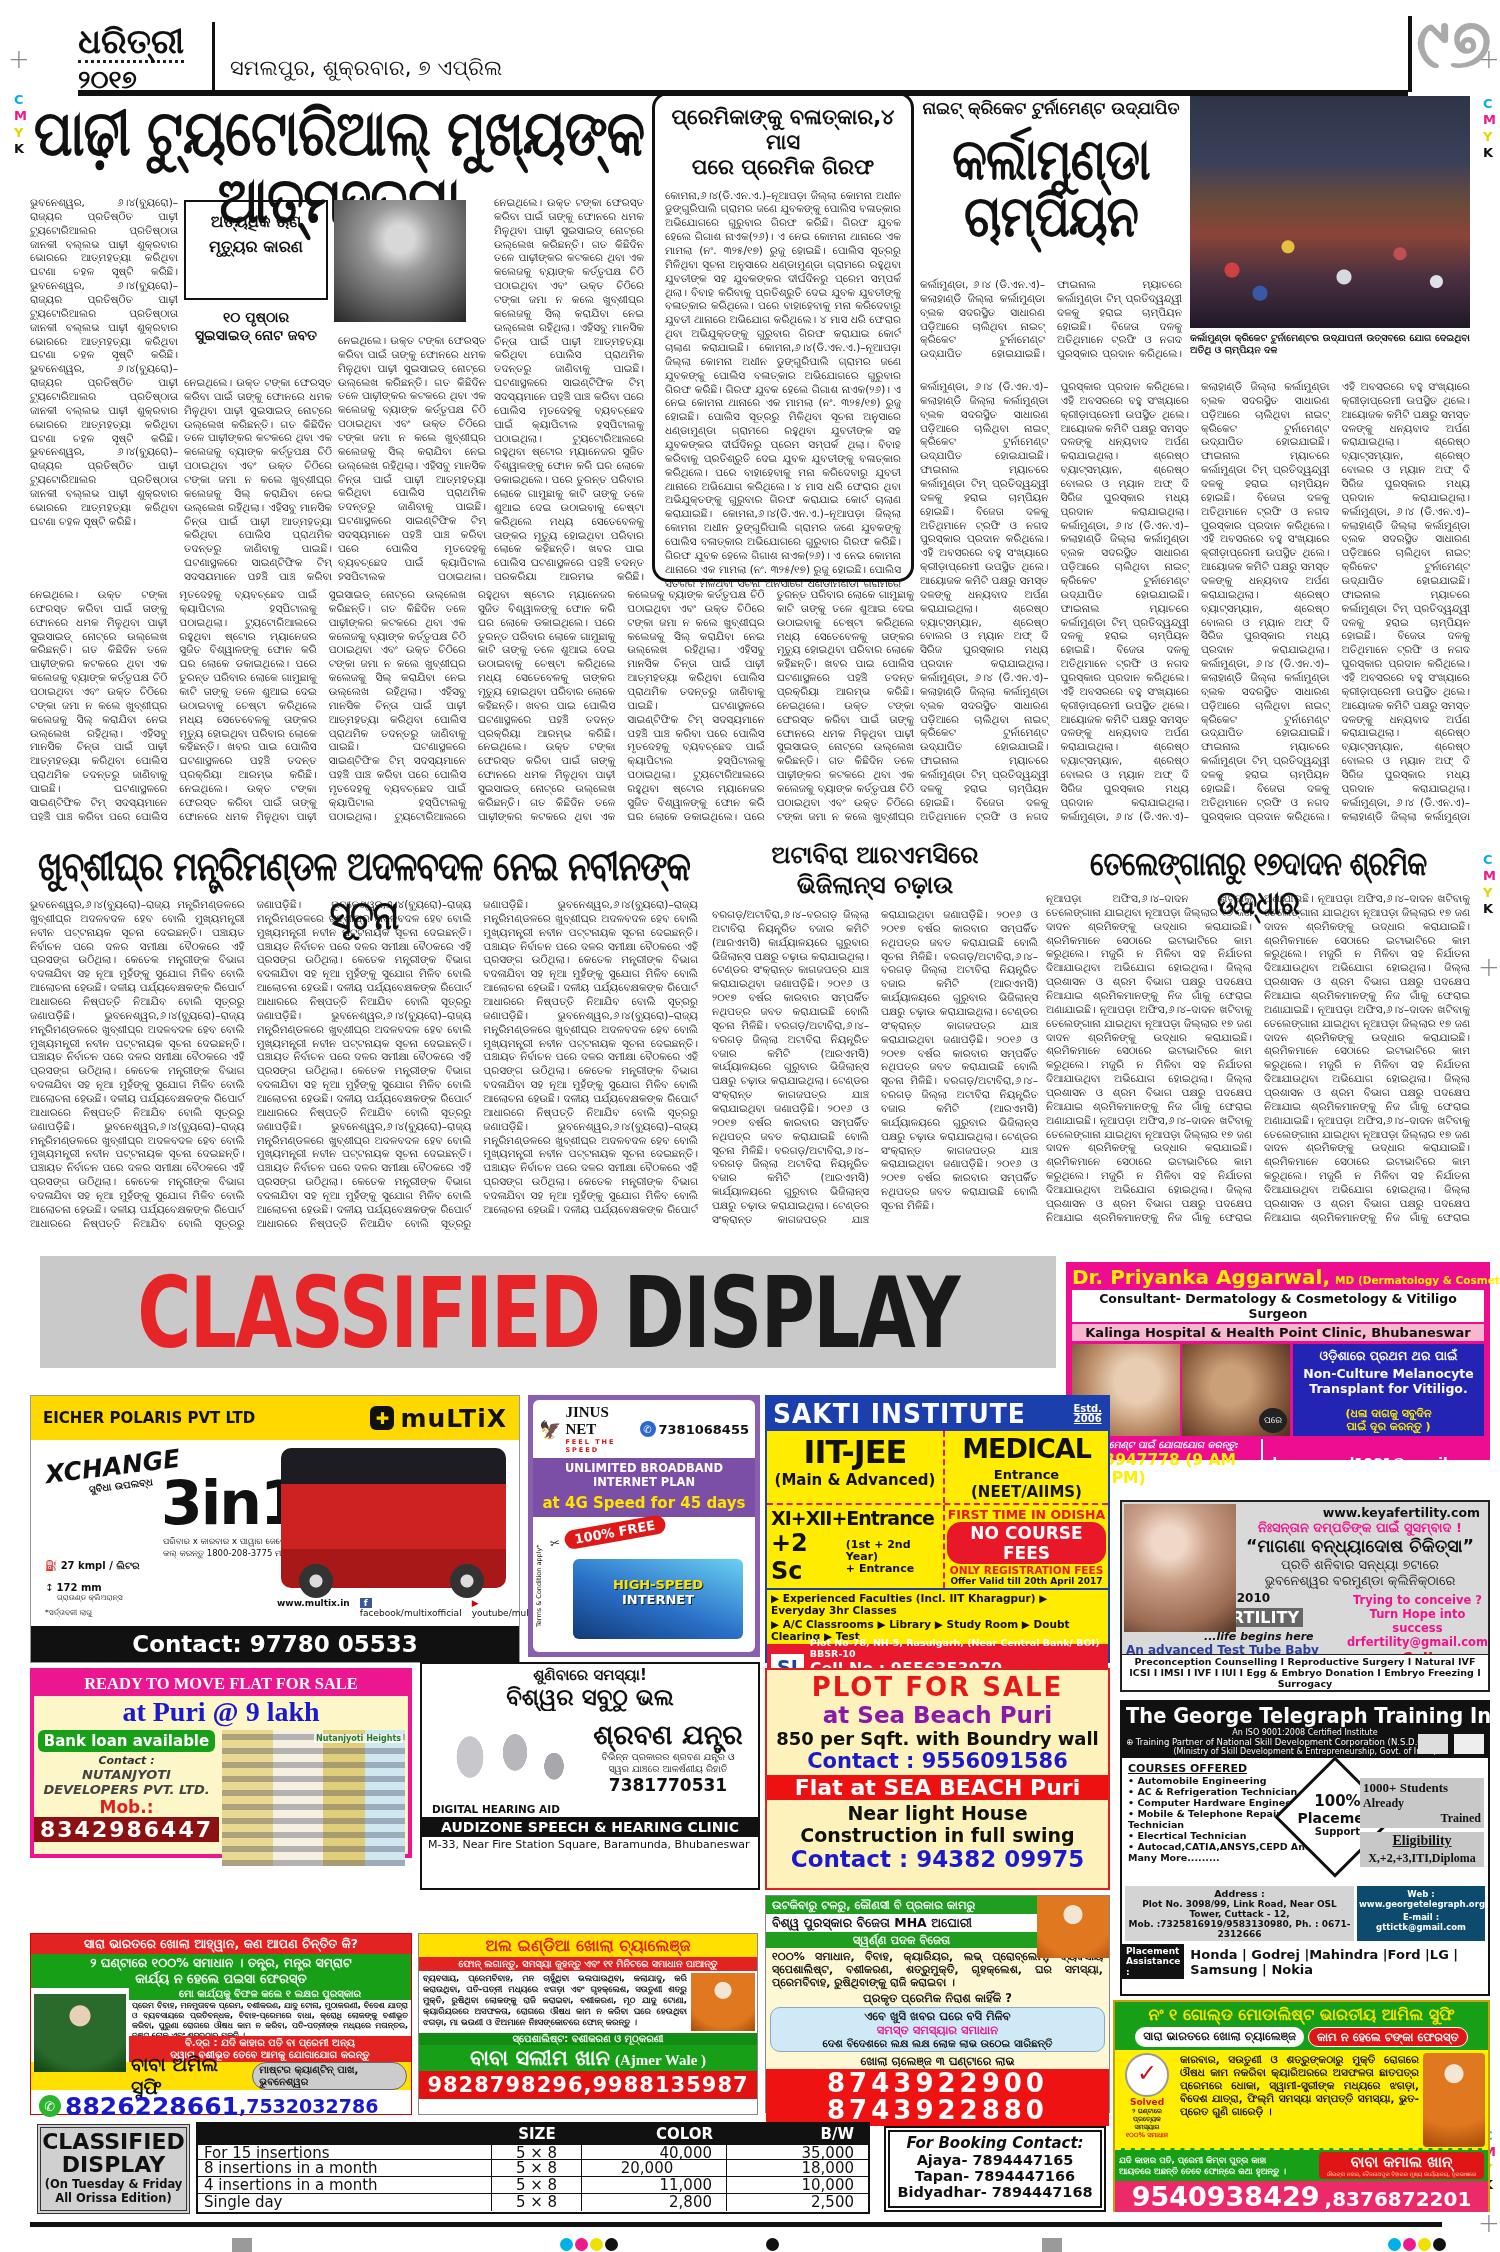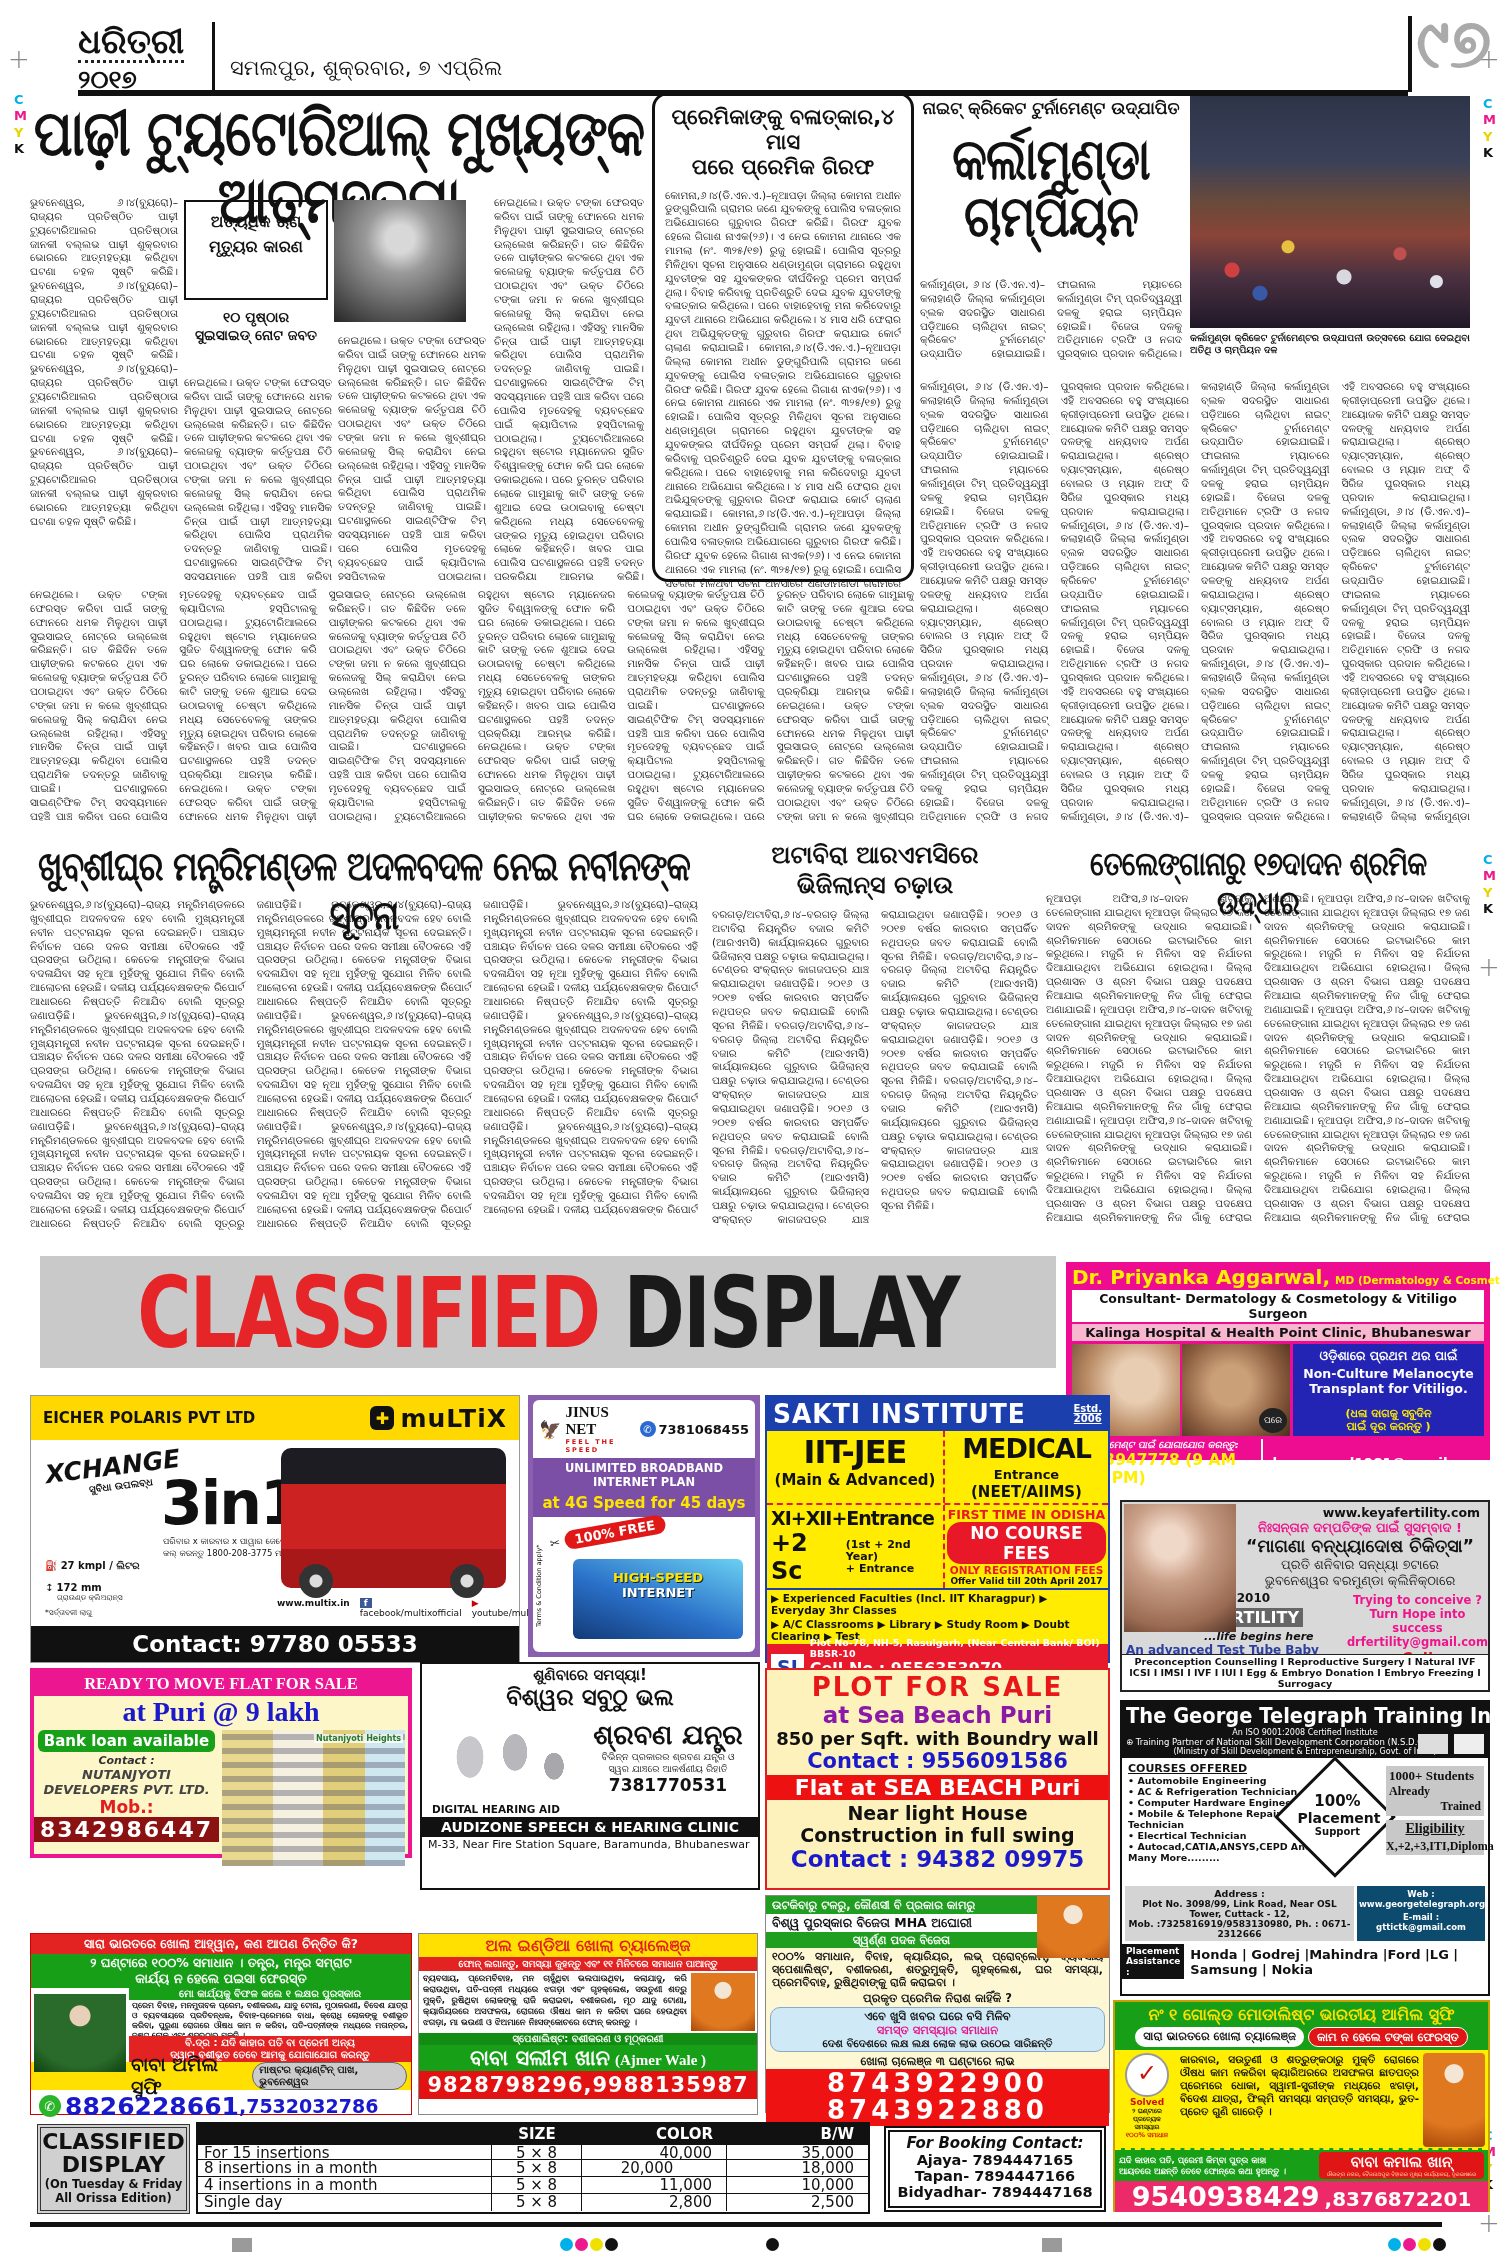"HIGH-SPEED" div.b { margin-top: 11px -> 18px }
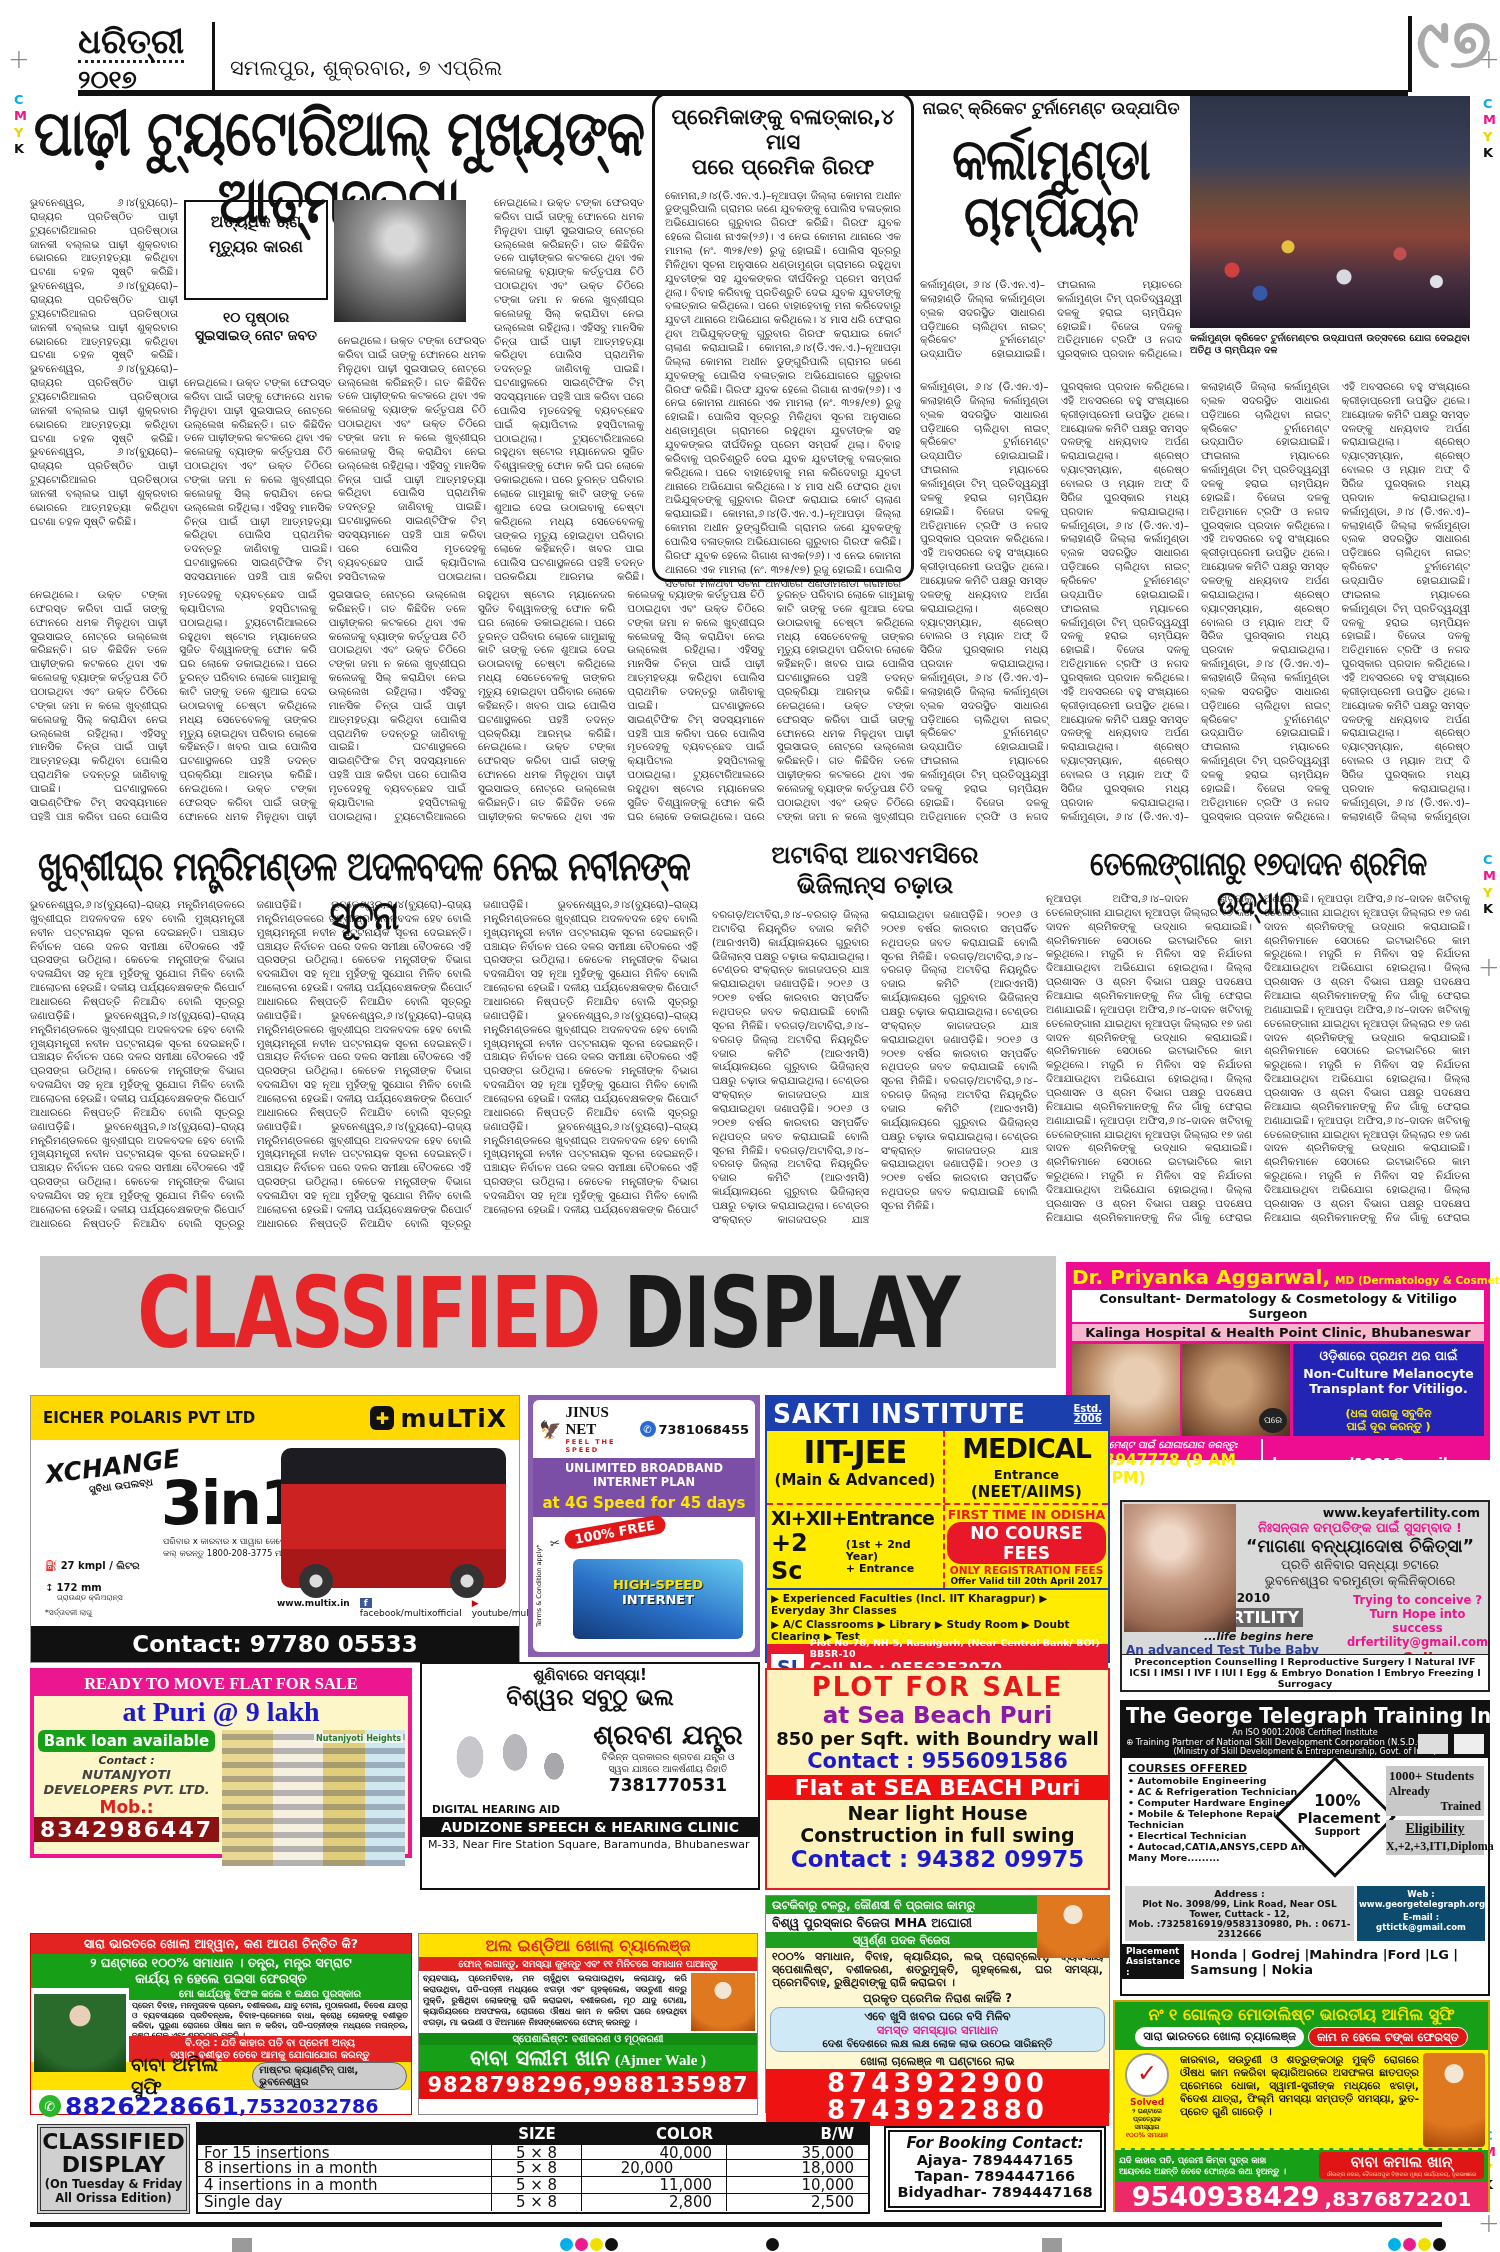"1000+ Students" div.a { top: 8px -> 20px; width: 98px -> 124px }
